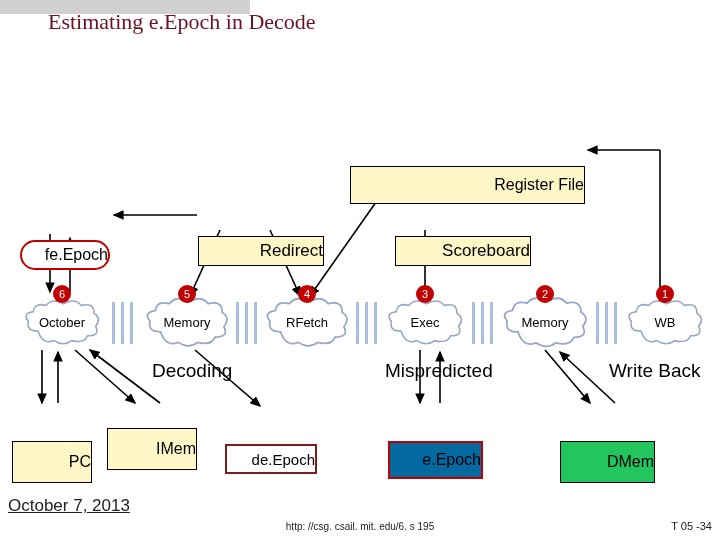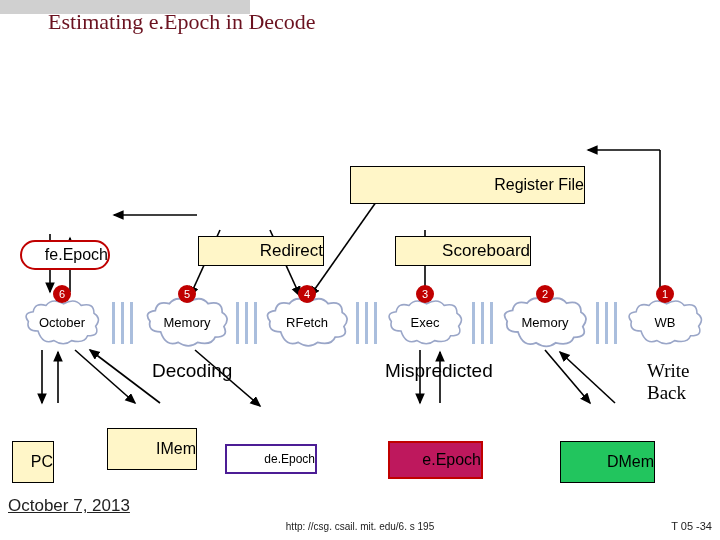"Write Back" div.annot { font-family: Liberation Serif, serif -> none; left: 647px -> 609px }
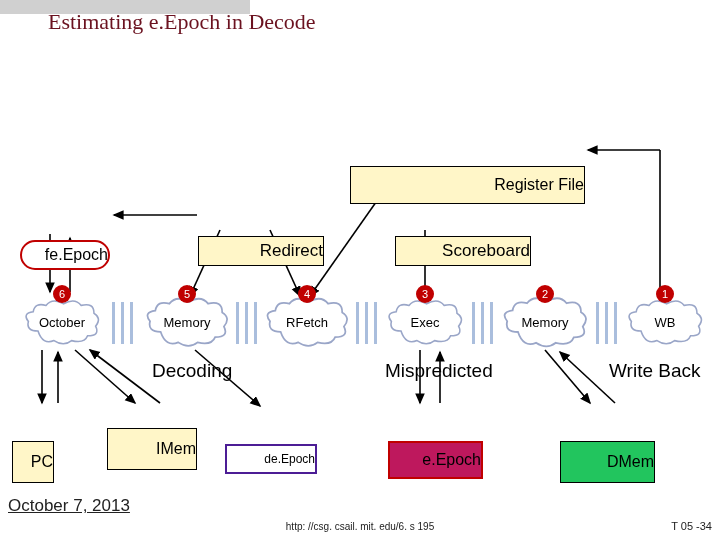"PC" div.box { width: 42px -> 80px }
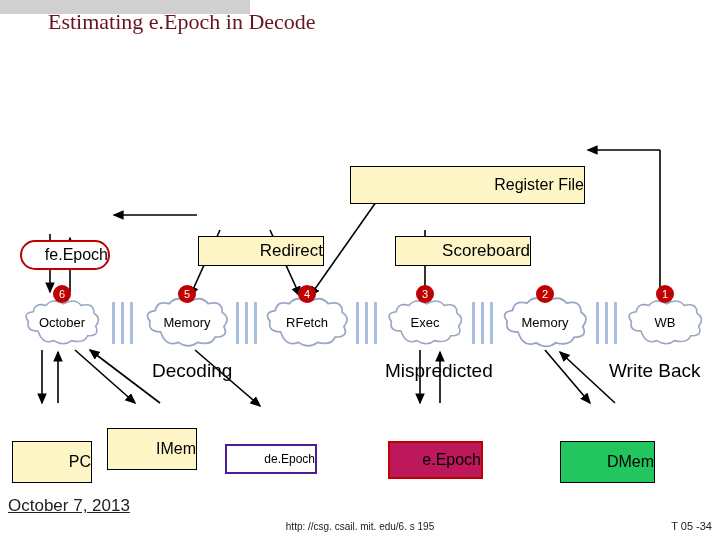"de.Epoch" .deepoch { border: 2px solid #4c1d95 -> 2px solid #7f1d1d; font-size: 12px -> 15px }
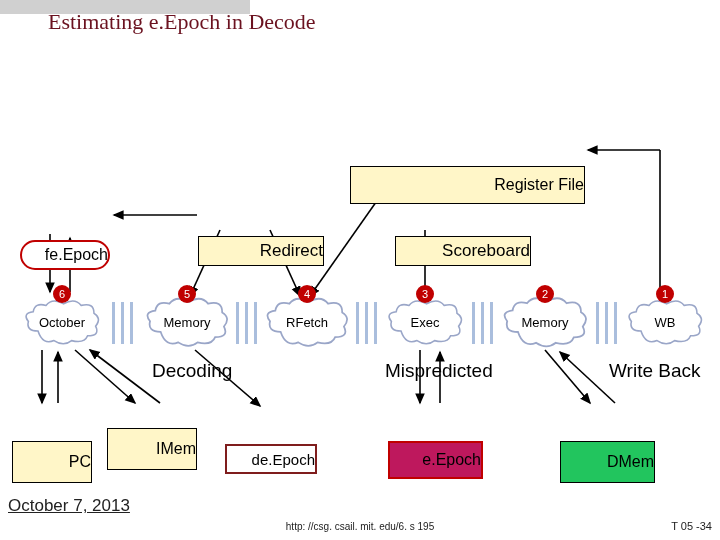"e.Epoch" .eepoch { background: #be185d -> #0369a1 }
